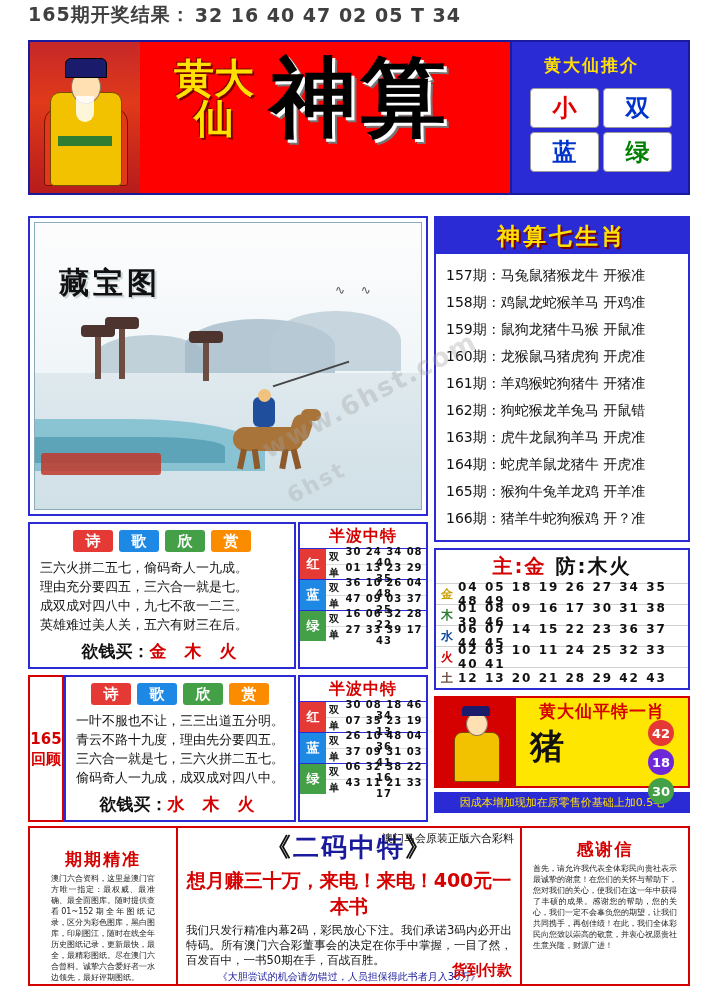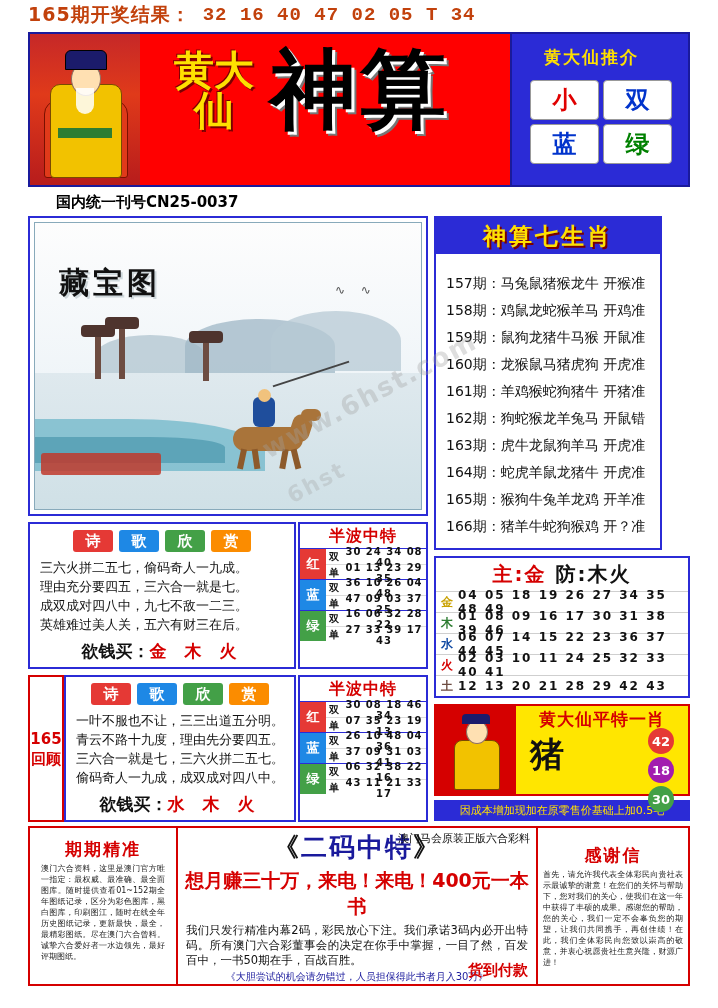"165期开奖结果：" .topline { color: #c2410c -> #404040 }
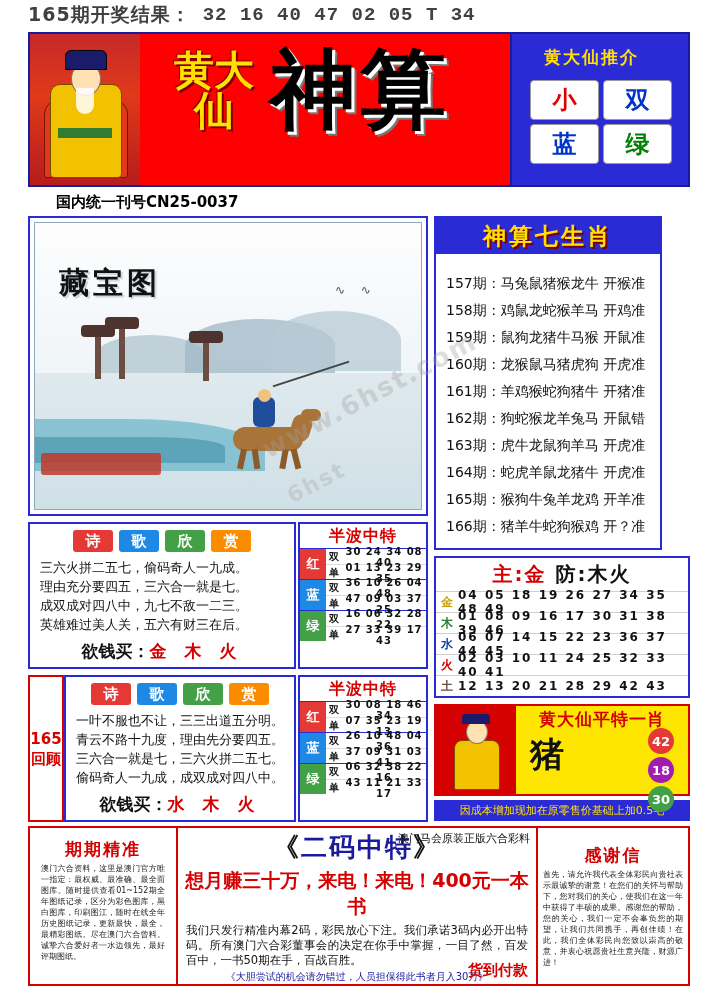"32 16 40 47 02" .topline .nums { font-family: Liberation Mono, monospace -> none; margin-left: 12px -> 4px }
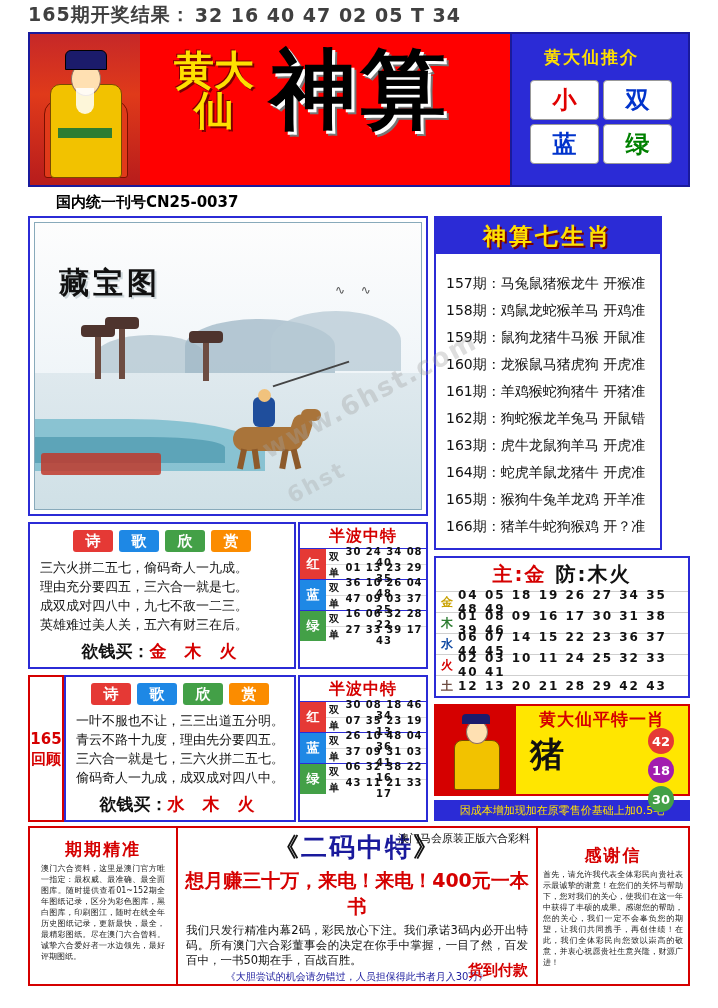"黄大仙" .banner { top: 32px -> 40px }
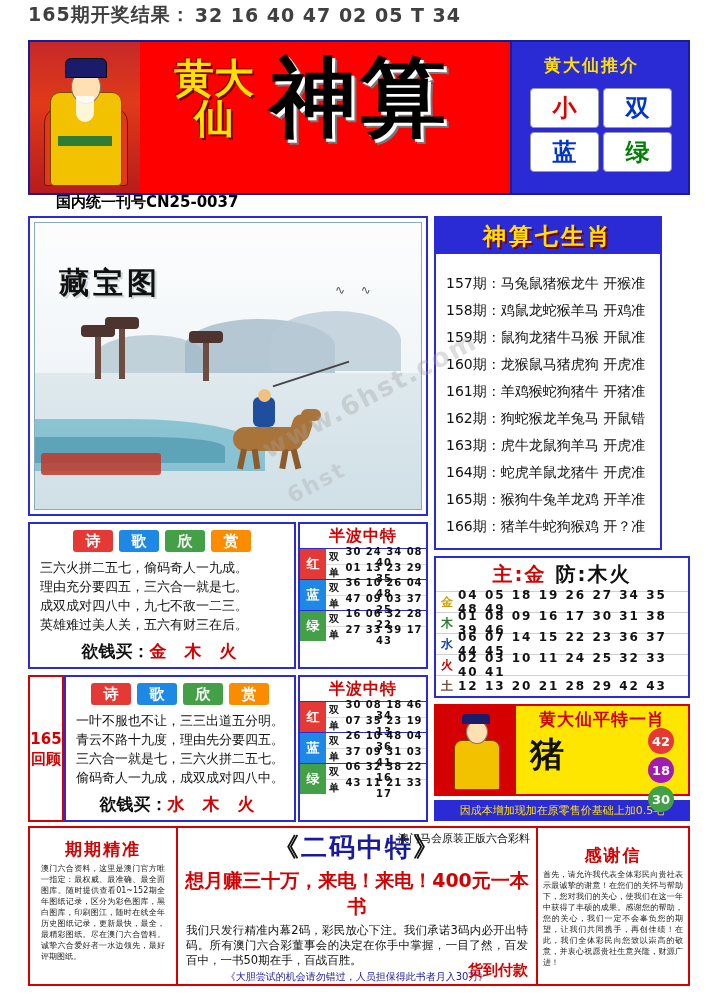"国内统一刊号CN25-0037" div.issn { html: <div>国内统一刊号CN25-0037</div> -> none }
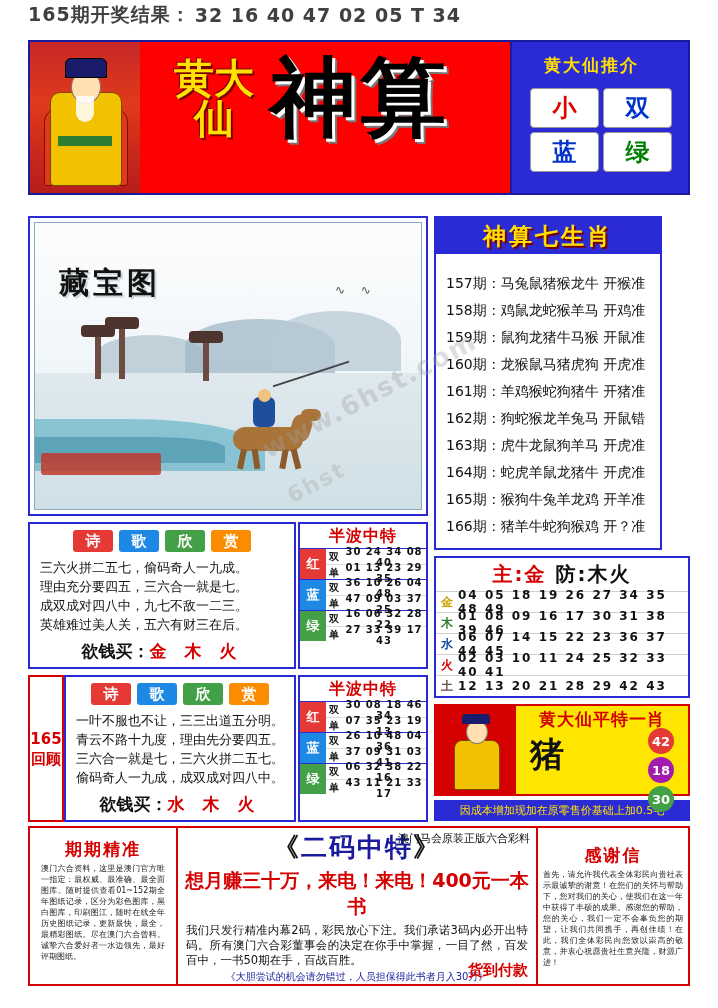"神算七生肖" .zodiac { width: 228px -> 256px }
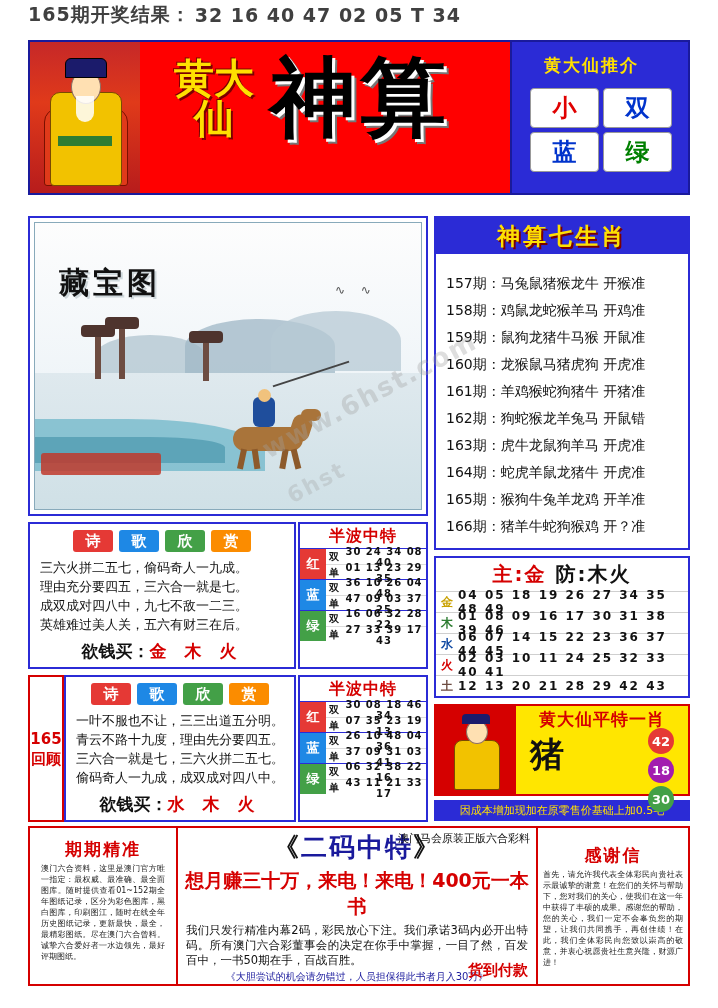"157期：马兔鼠猪猴龙牛 开猴准" .zodiac-list { padding: 16px 4px 8px 10px -> 8px 4px 8px 10px }
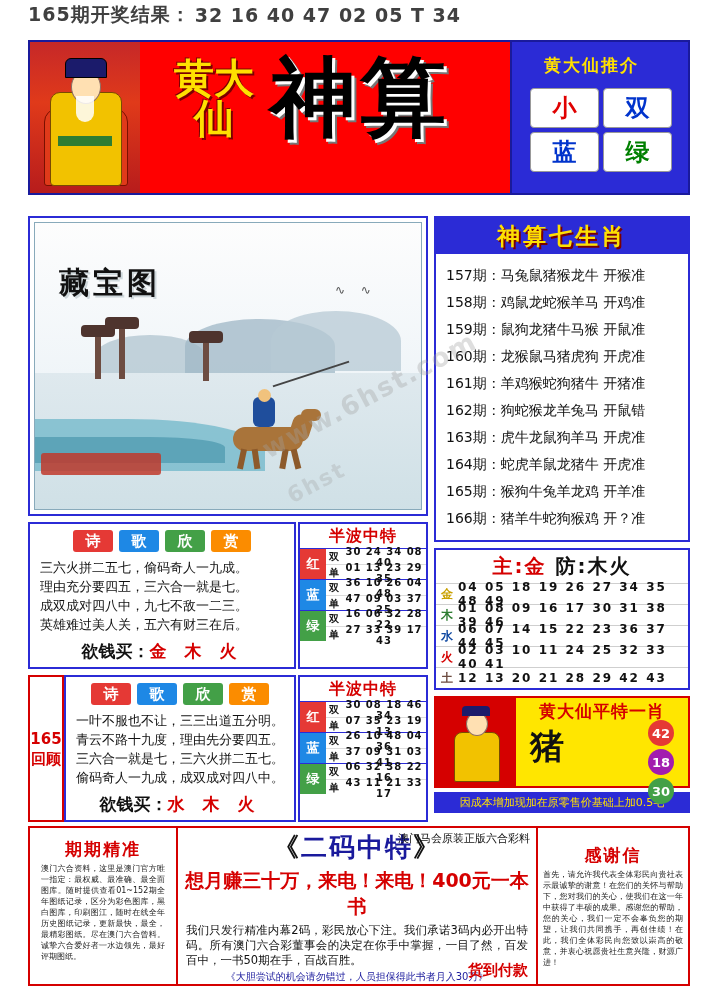"18" .ball.b { background: #a21caf -> #6d28d9 }
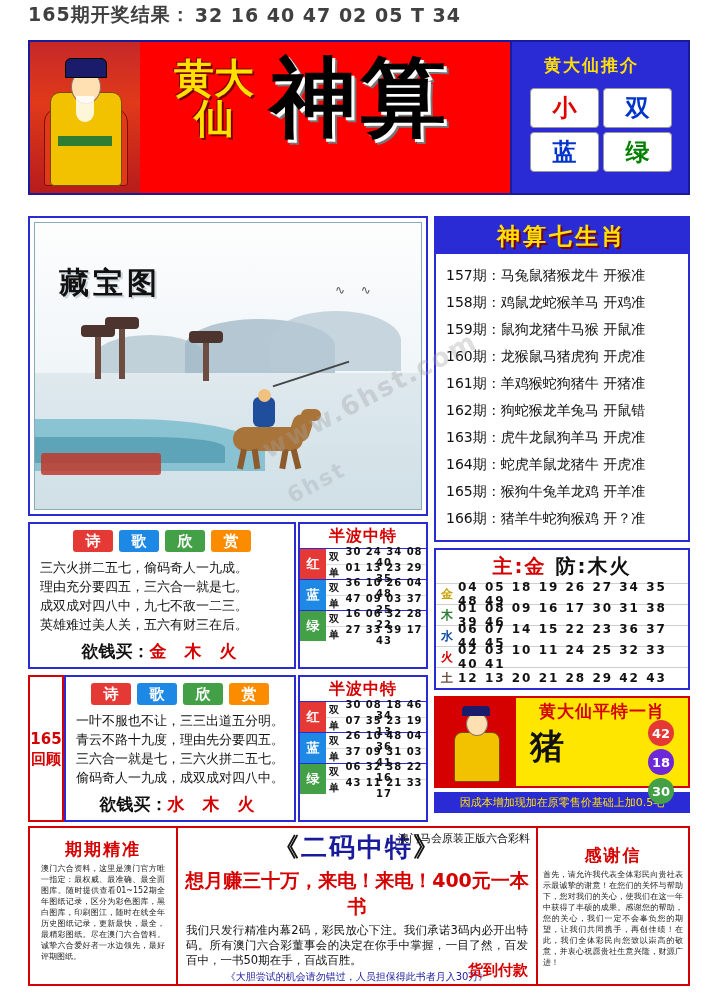"期期精准" .b1 { padding: 8px -> 18px }
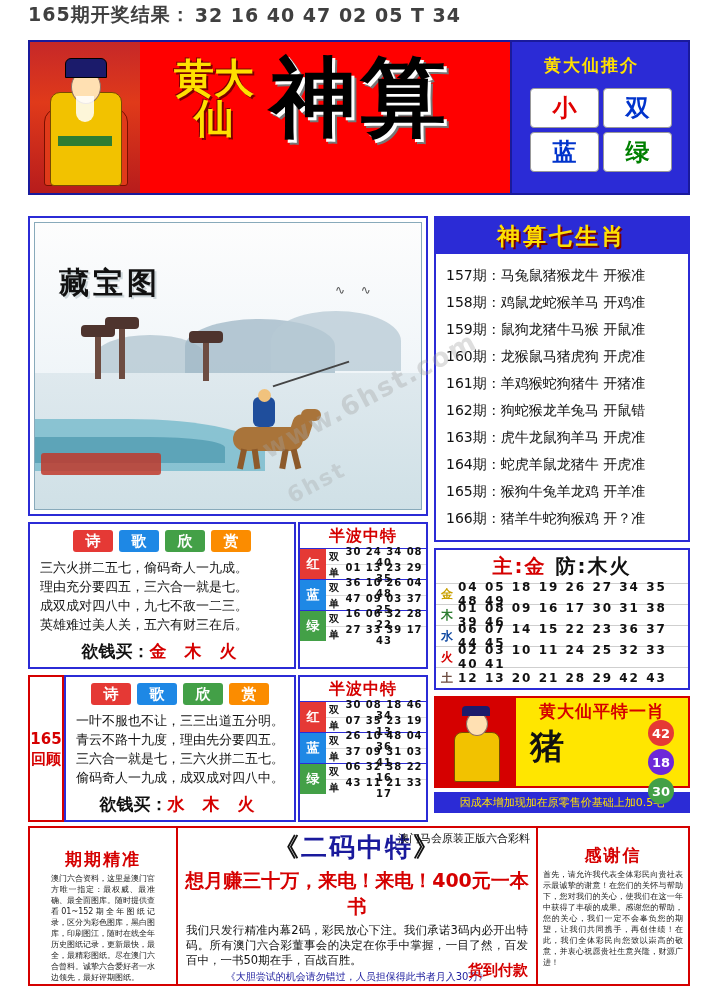"感谢信" .b3 { margin-top: 12px -> none; padding: 2px -> 8px; width: 150px -> 166px }
